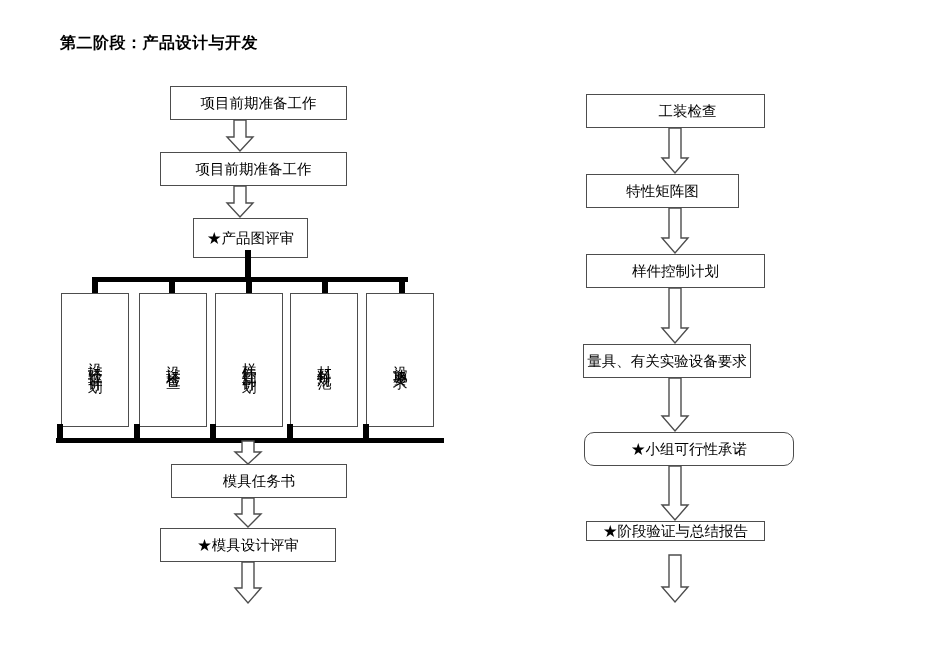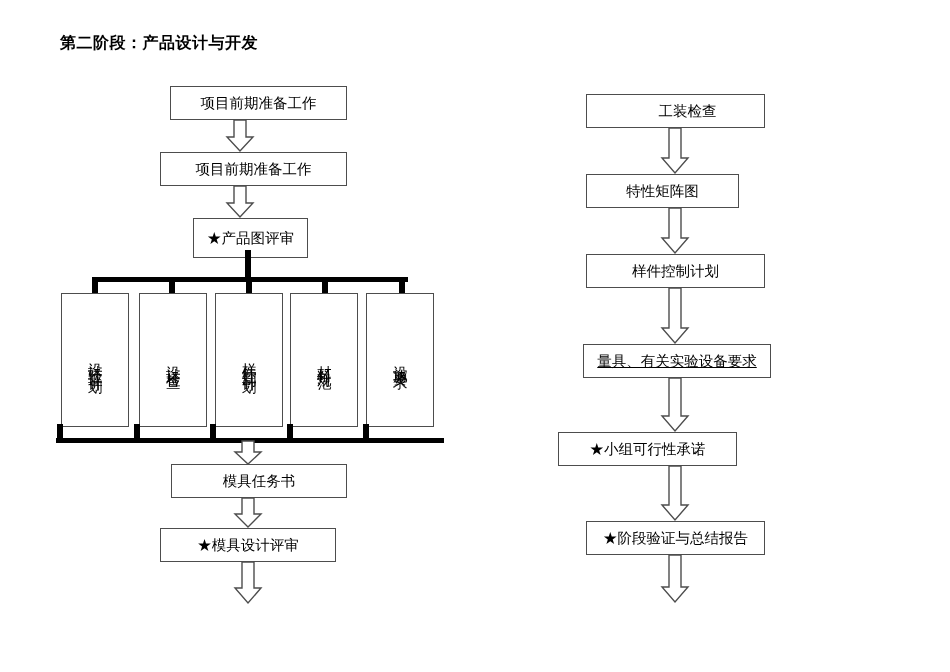"量具、有关实验设备要求" div.box { text-decoration: underline -> none; width: 188px -> 168px }
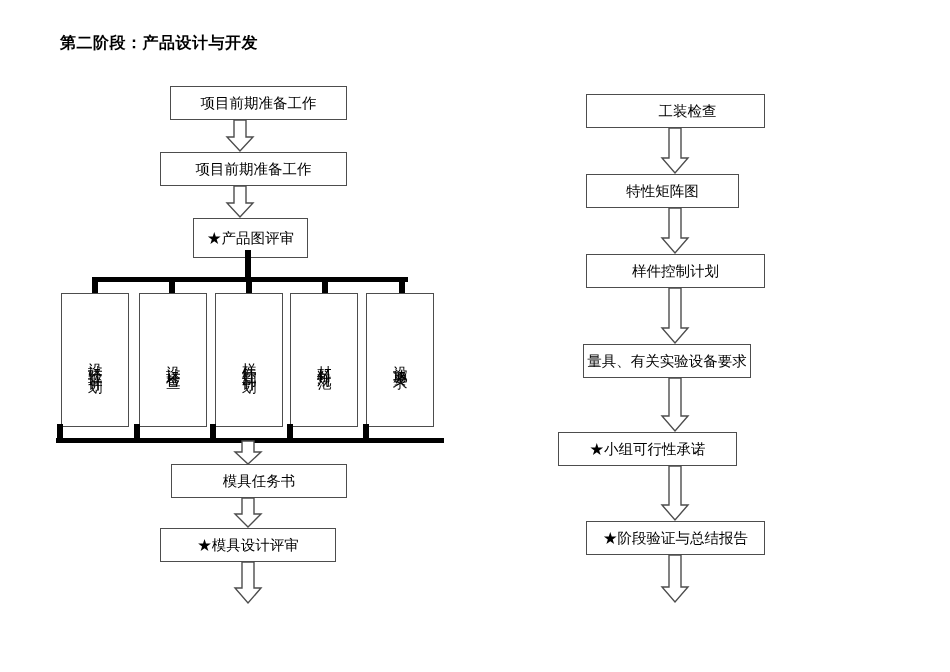"★小组可行性承诺" div.box { border-radius: none -> 10px; left: 558px -> 584px; width: 179px -> 210px }
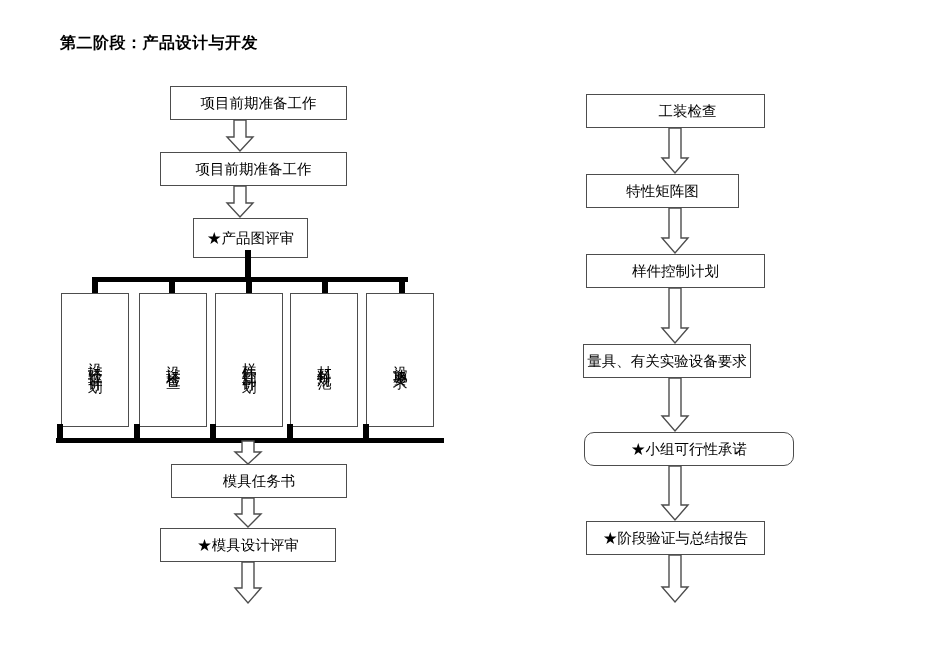"★阶段验证与总结报告" div.box { height: 34px -> 20px }
